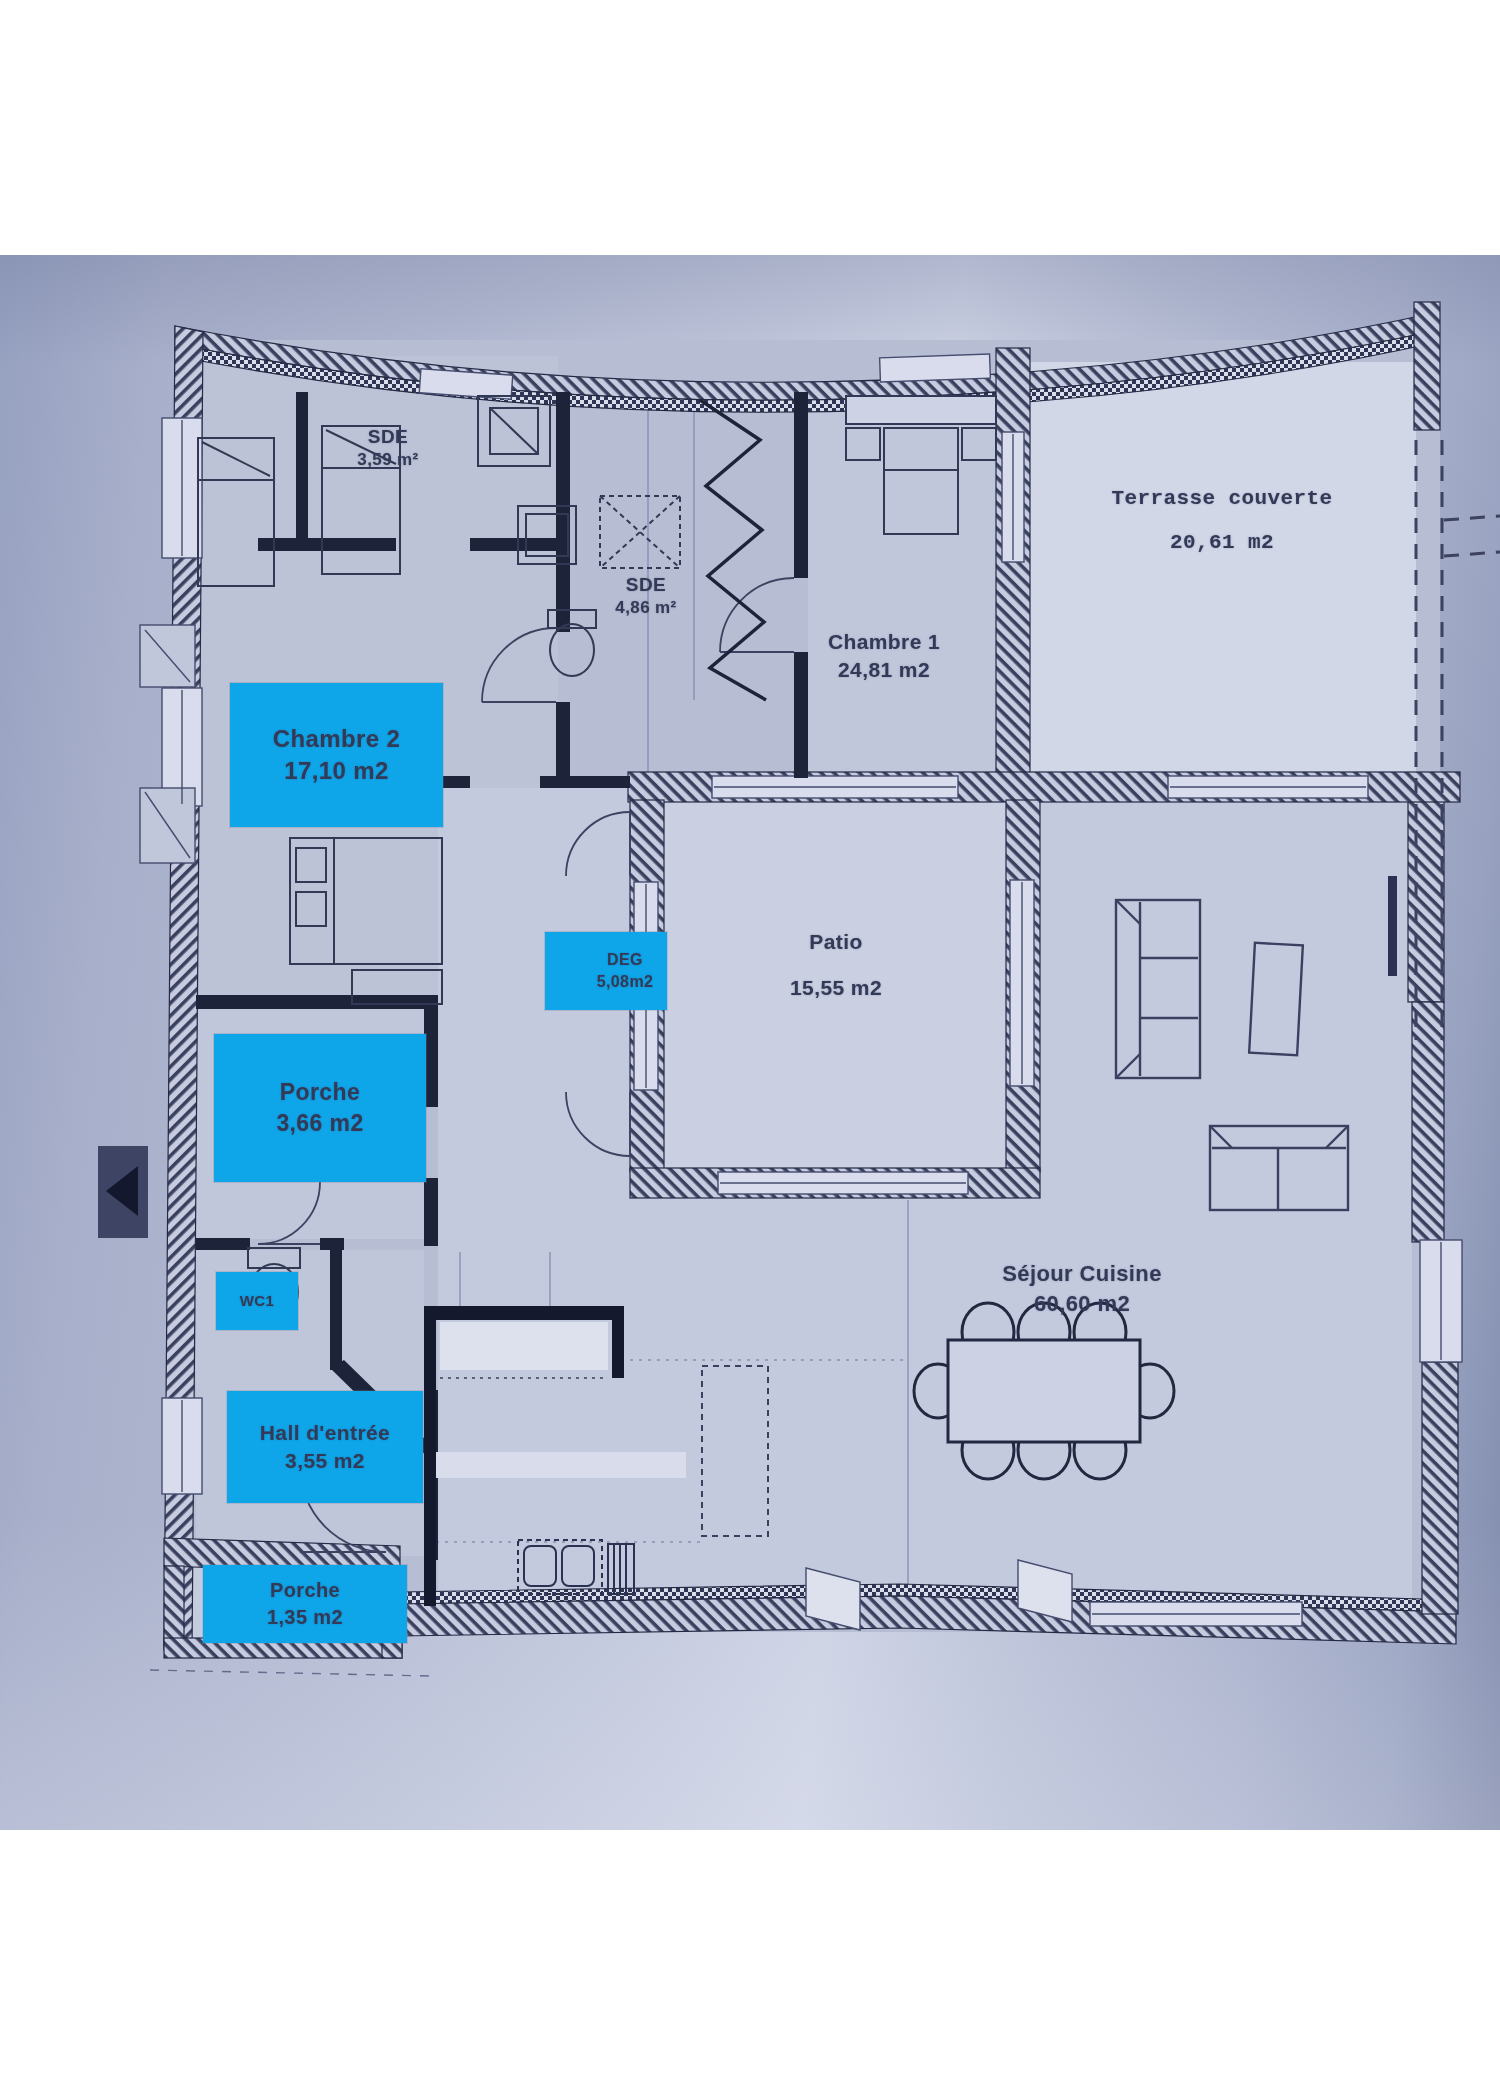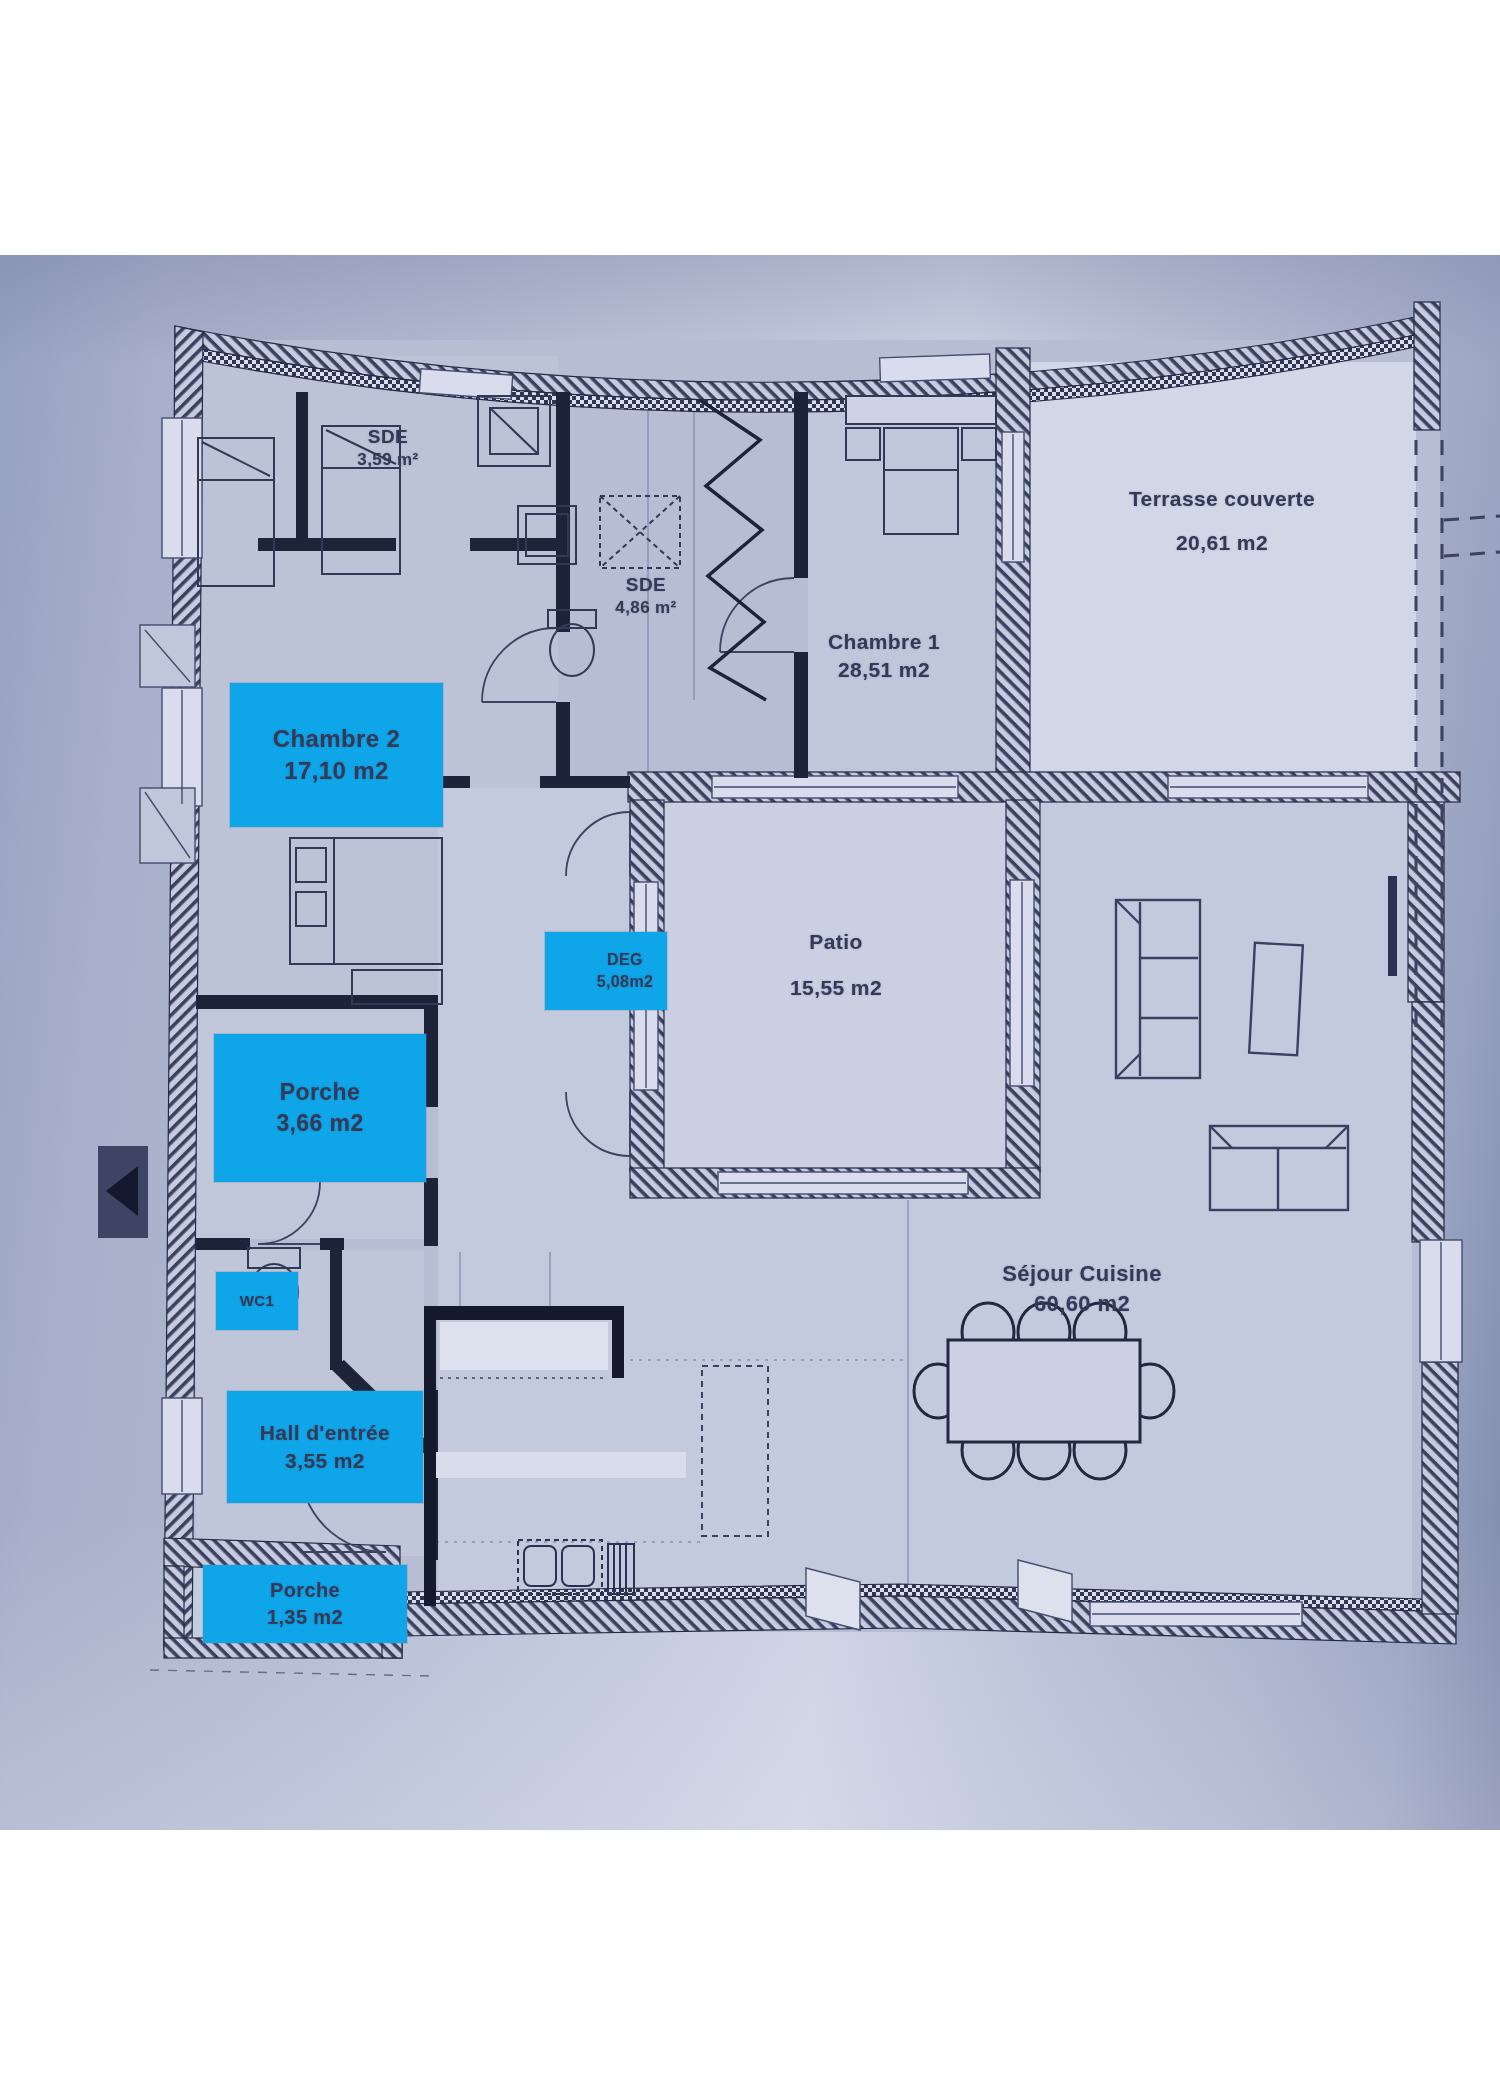"Terrasse couverte" #lbl-terrasse { font-family: none -> Liberation Mono, monospace }
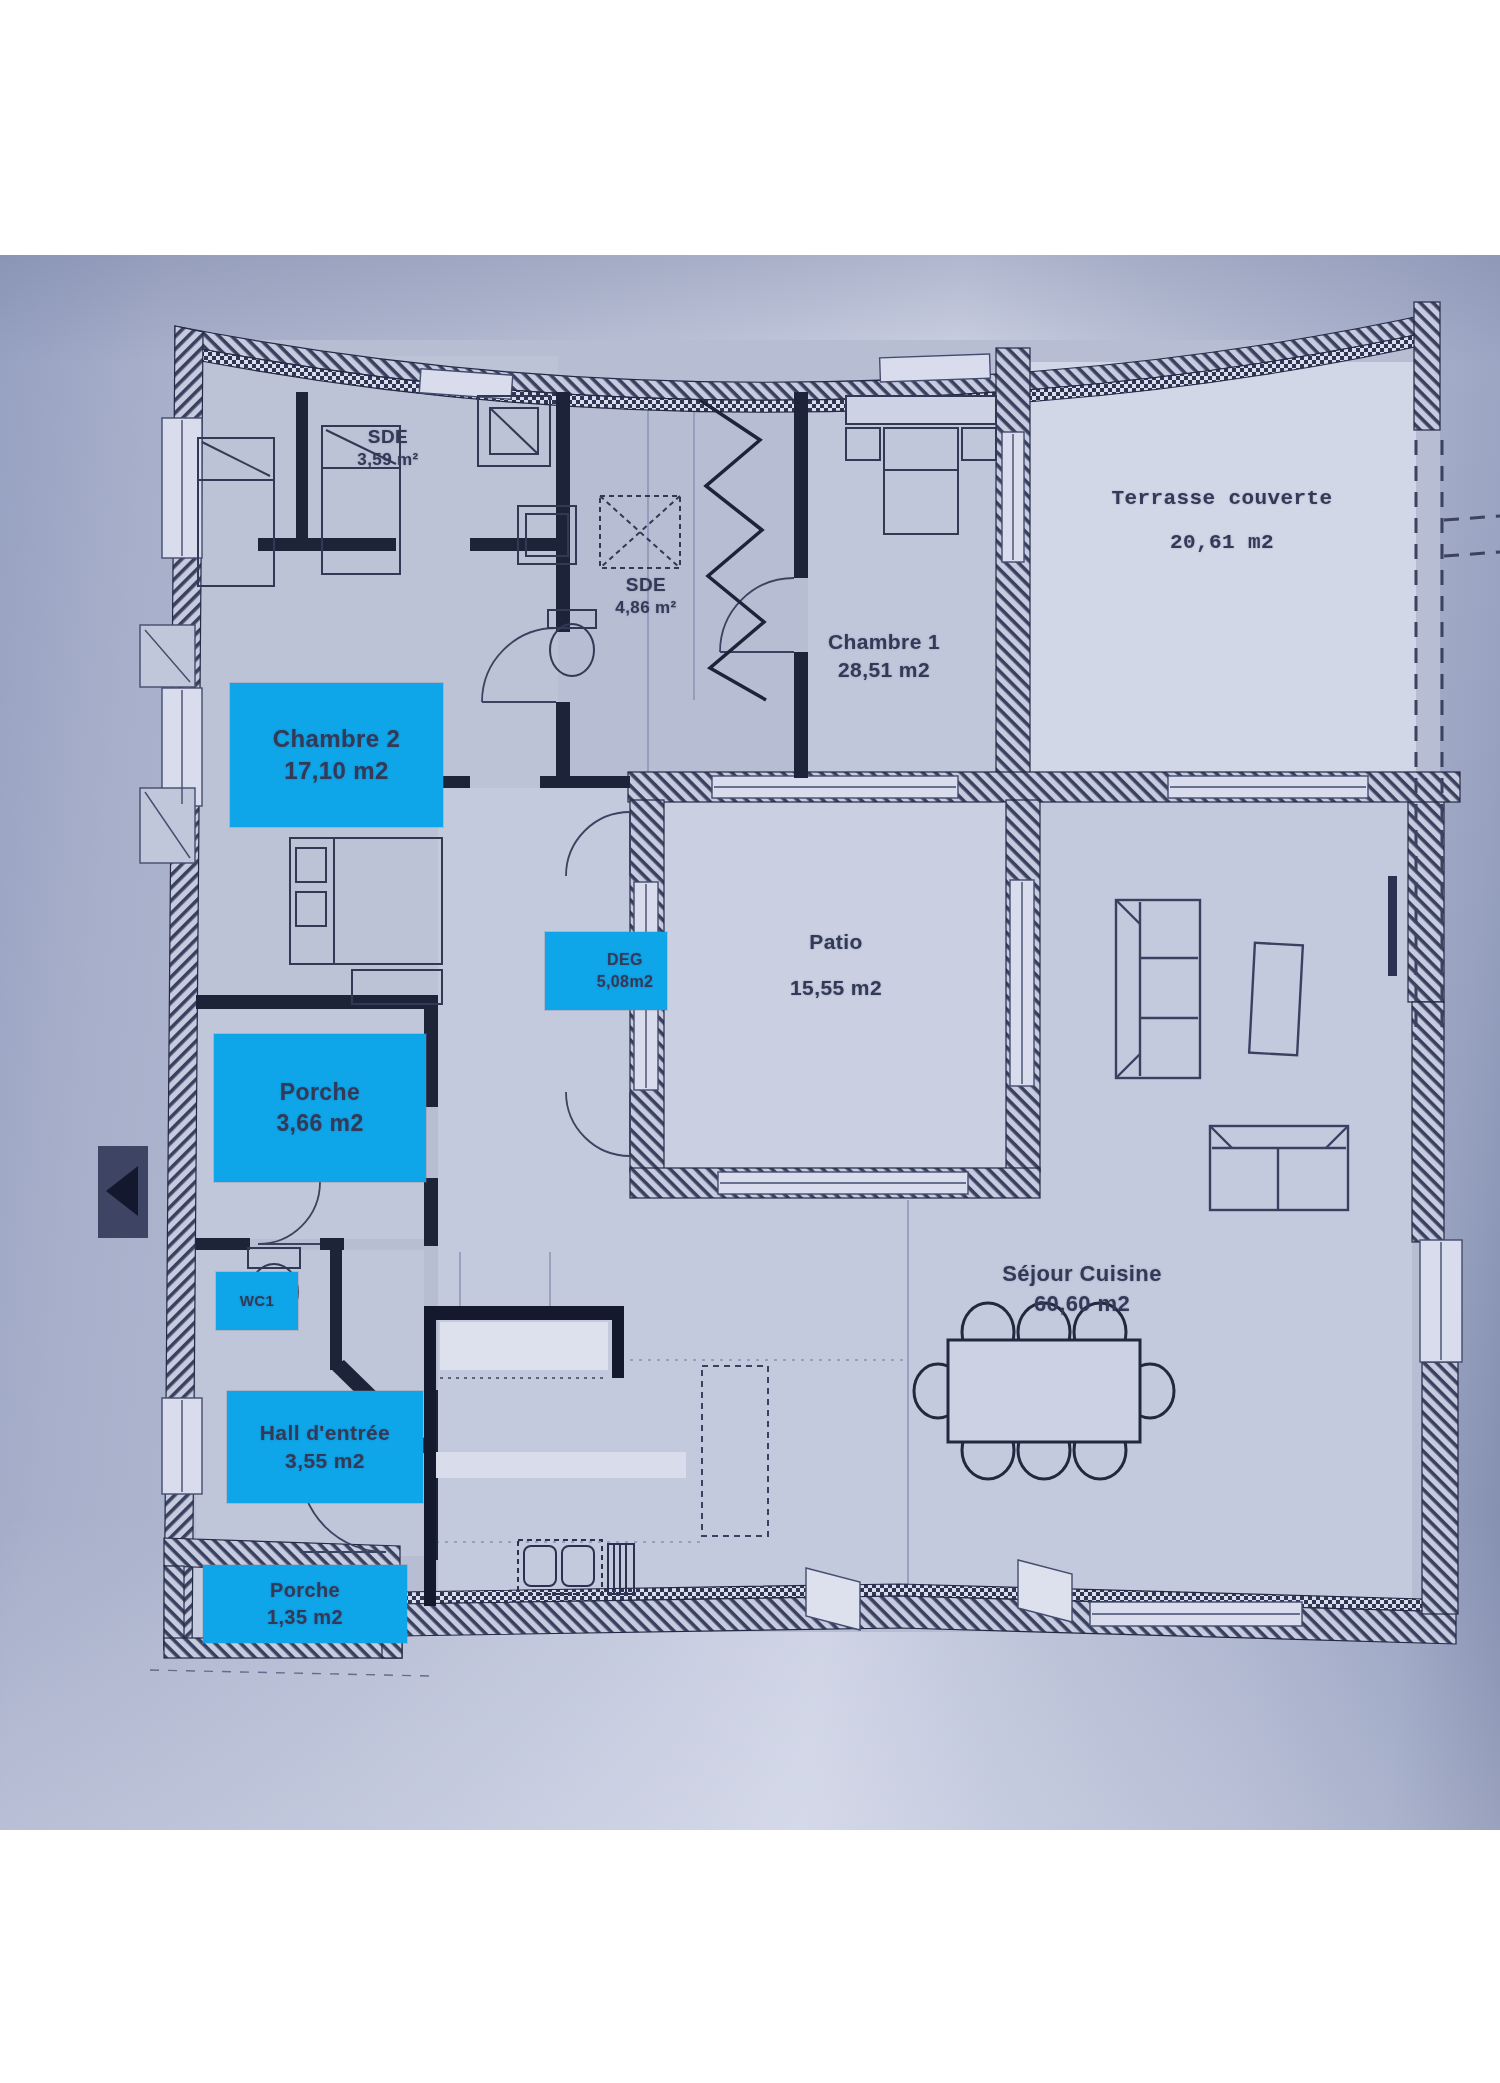"28,51 m2" span.ar { text: 28,51 -> 24,81 }
